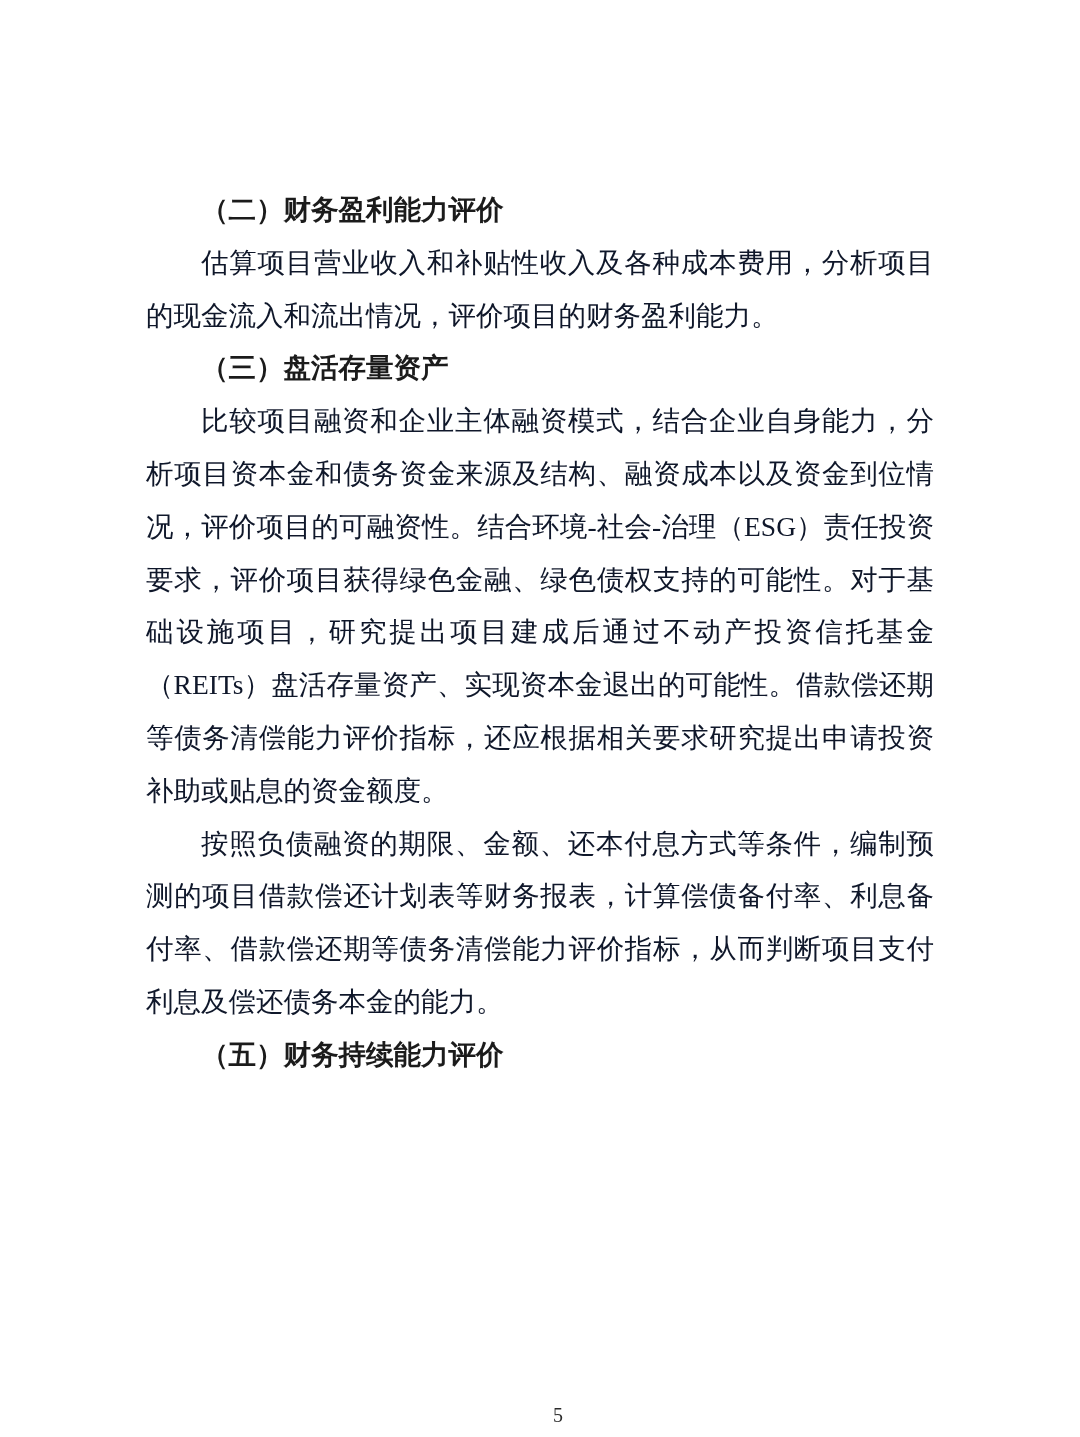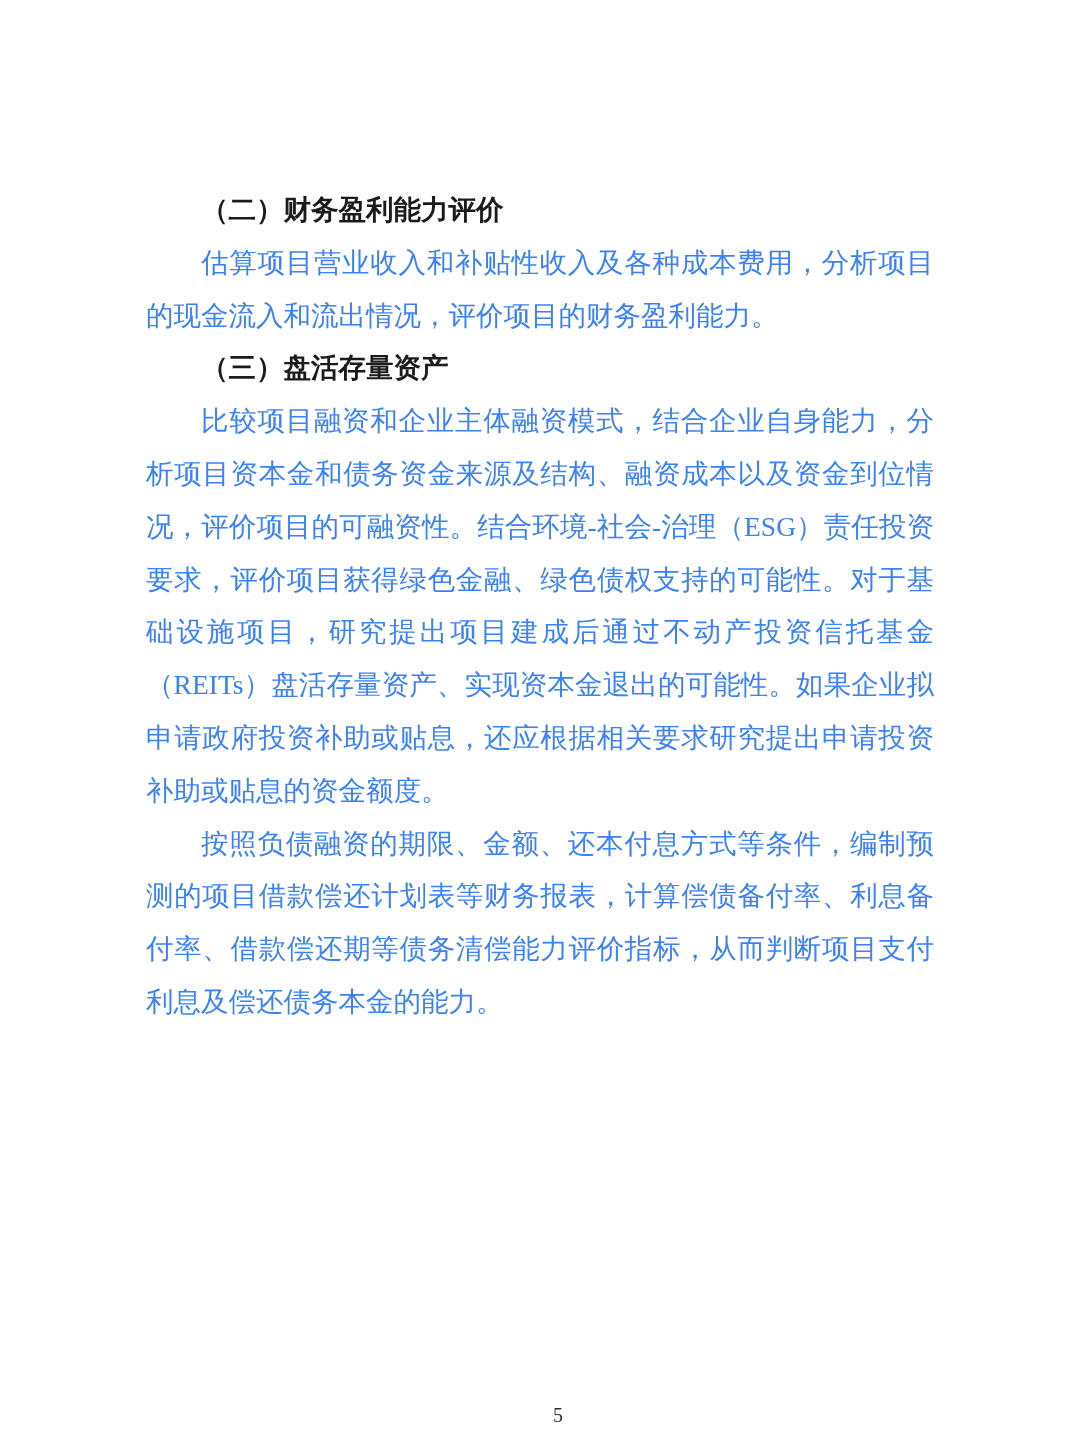"估算项目营业收入和补贴性收入及各种成本费用，分析项目的现金流入和流出情况，评价项" .content p { color: #3b82f6 -> #0f172a }
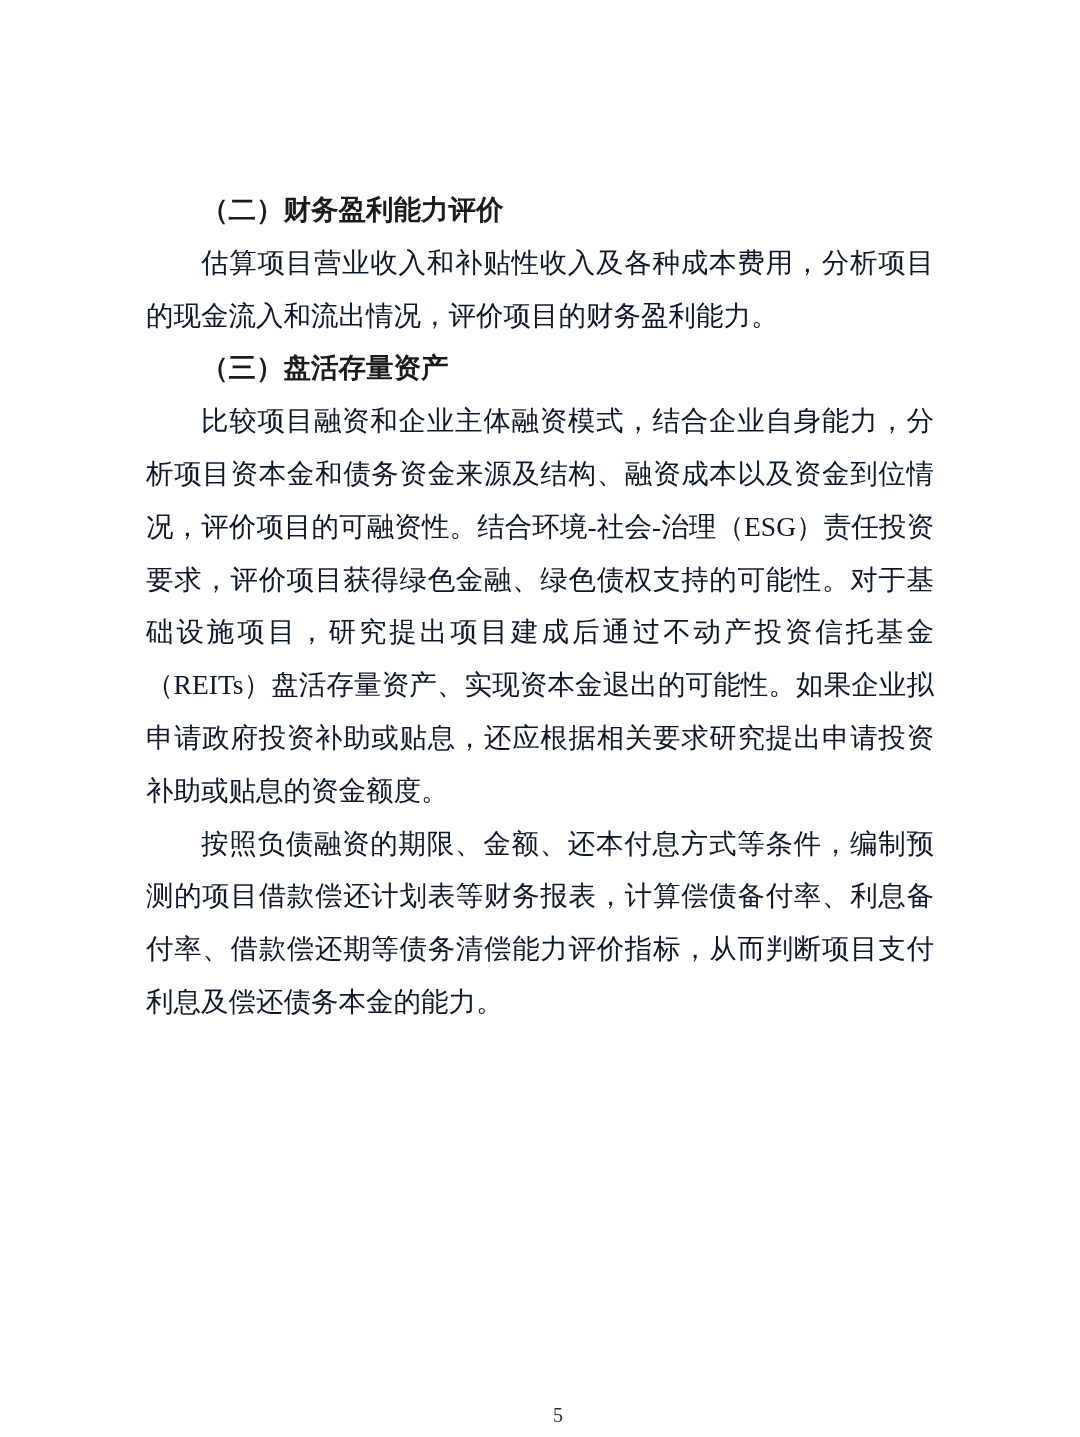"比较项目融资和企业主体融资模式，结合企业自身能力，分析项目资本金和债务资金来源及" p.body { text: 如果企业拟申请政府投资补助或贴息 -> 借款偿还期等债务清偿能力评价指标 }
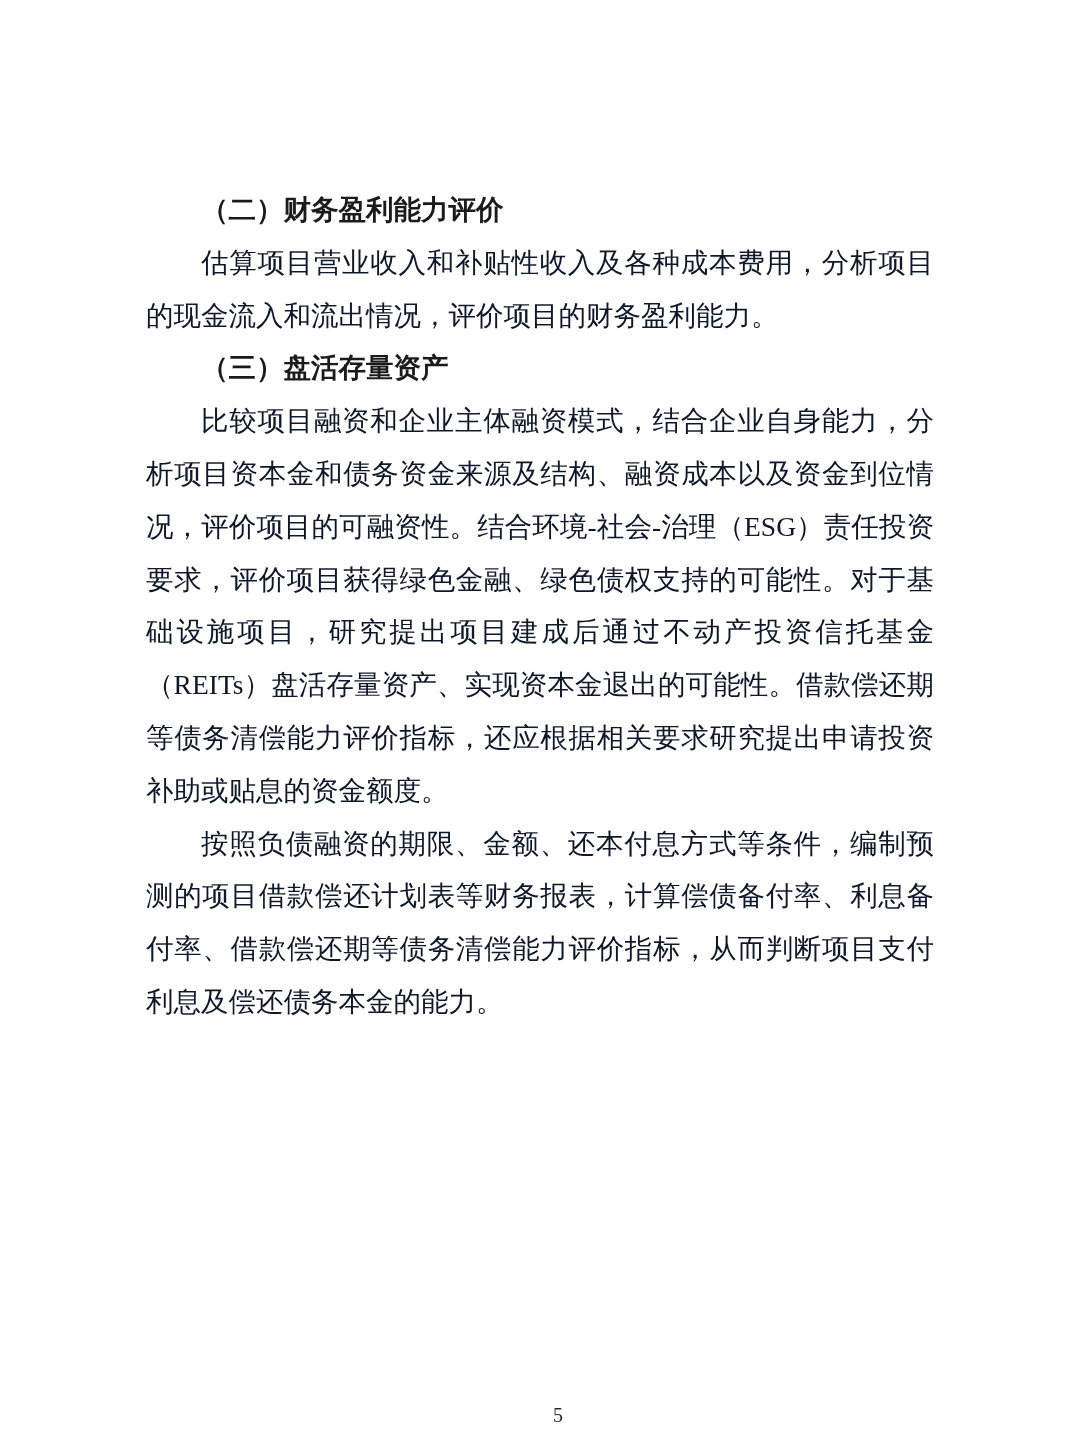"（五）财务持续能力评价" p.heading { html: none -> <p>（五）财务持续能力评价</p> }
